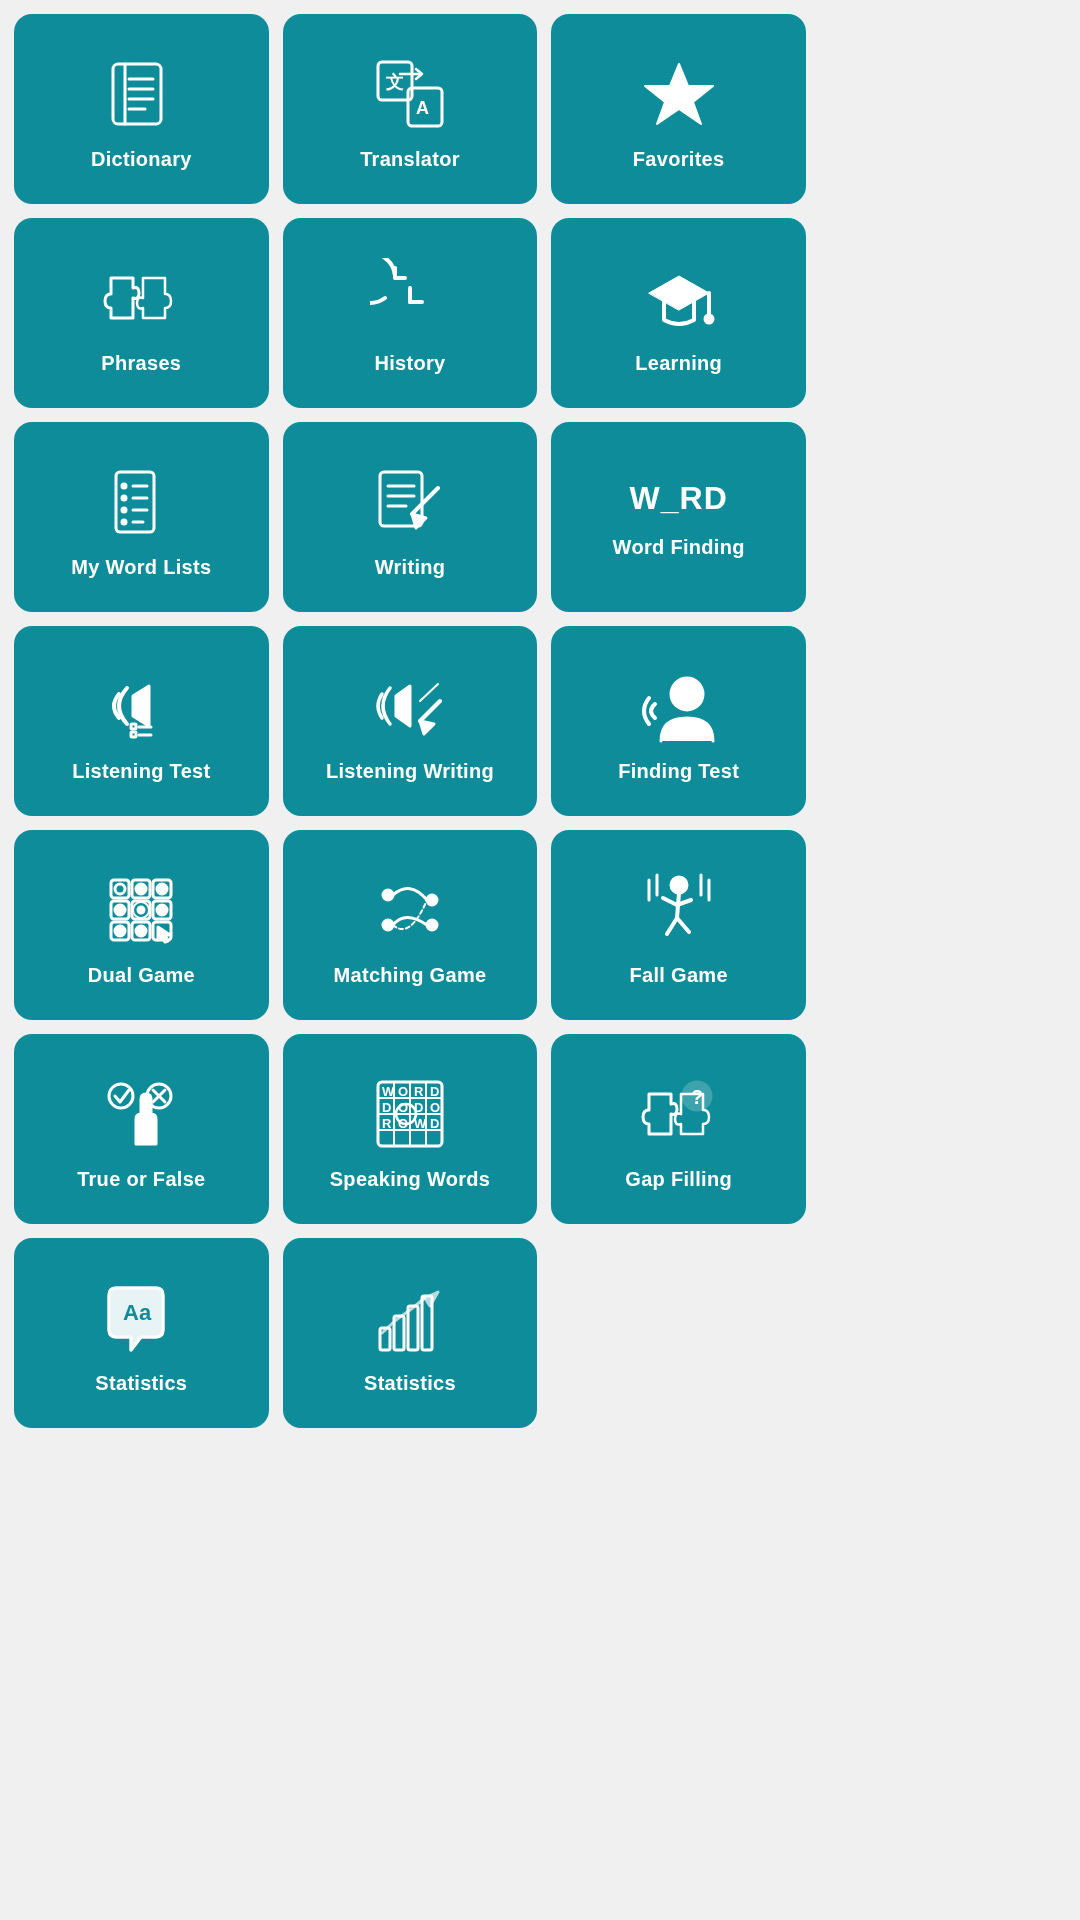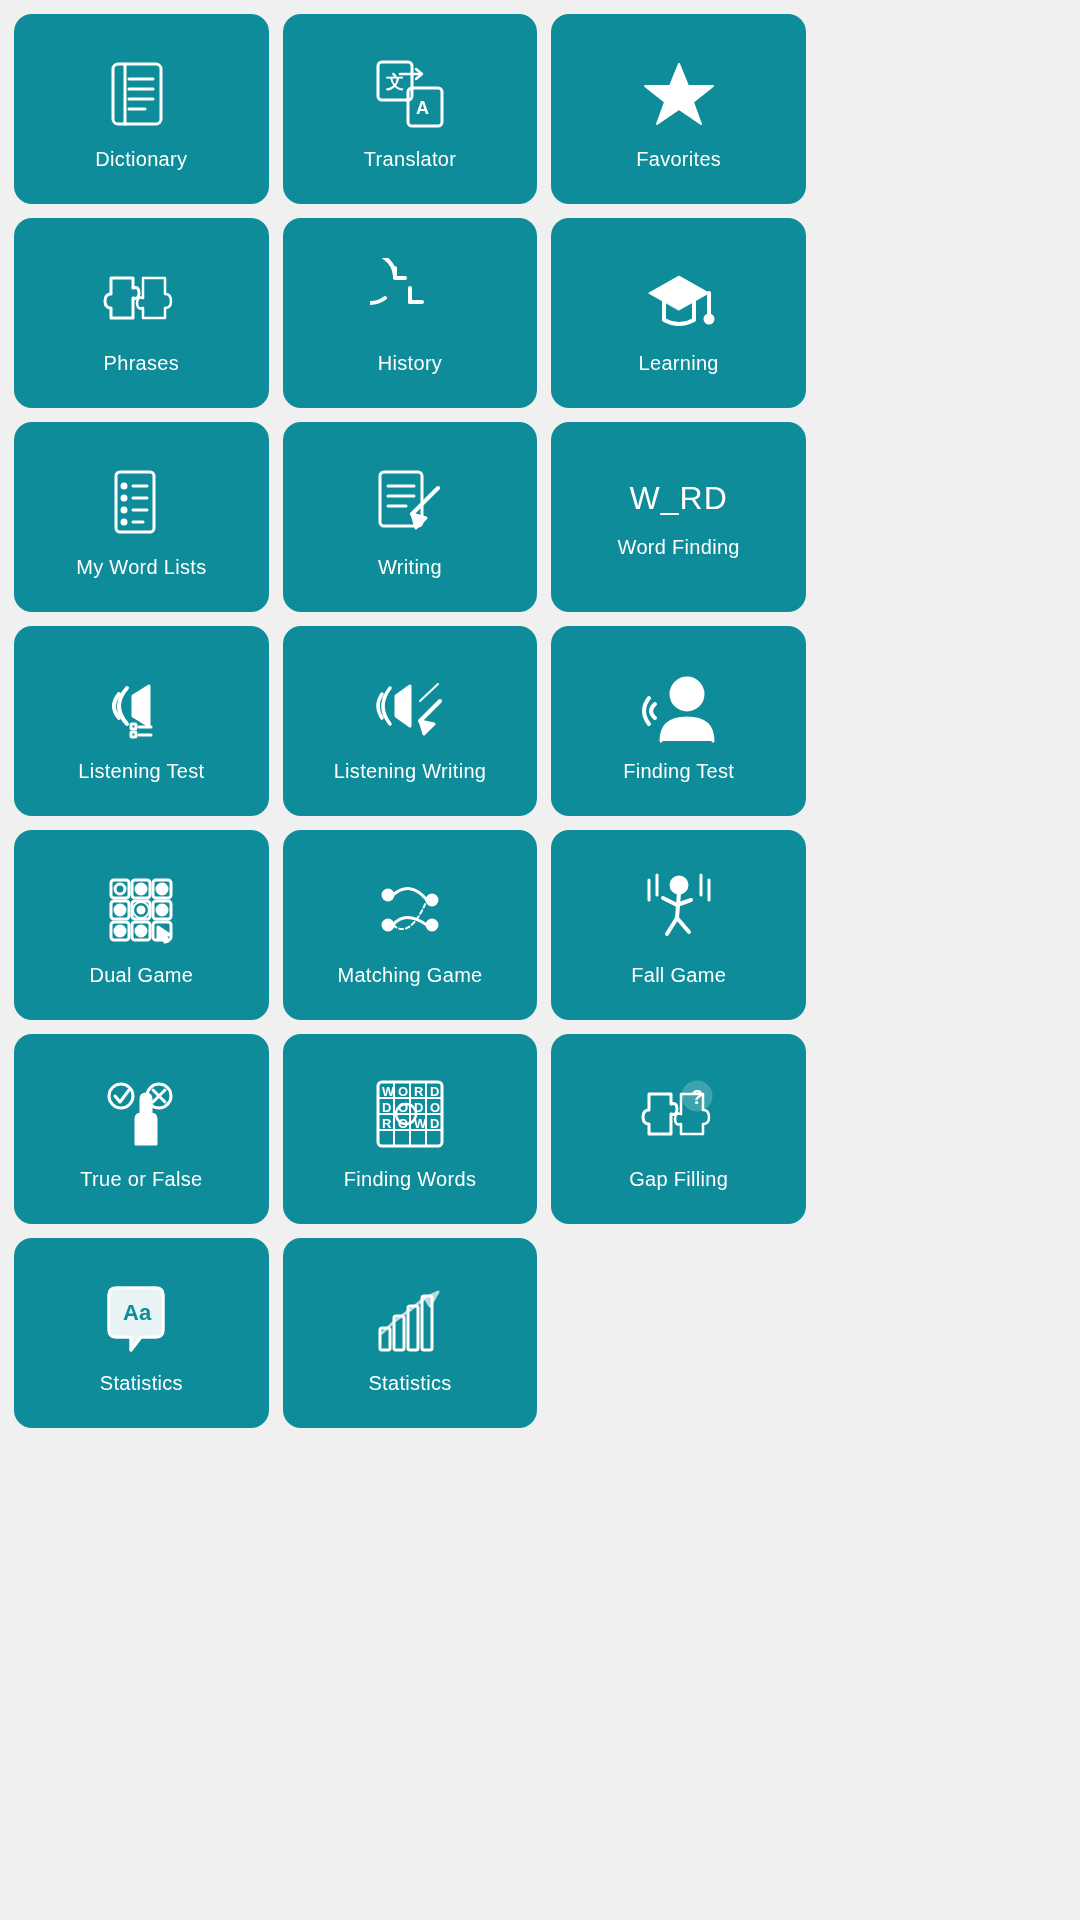"Dictionary" .card-label { font-weight: 400 -> 700 }
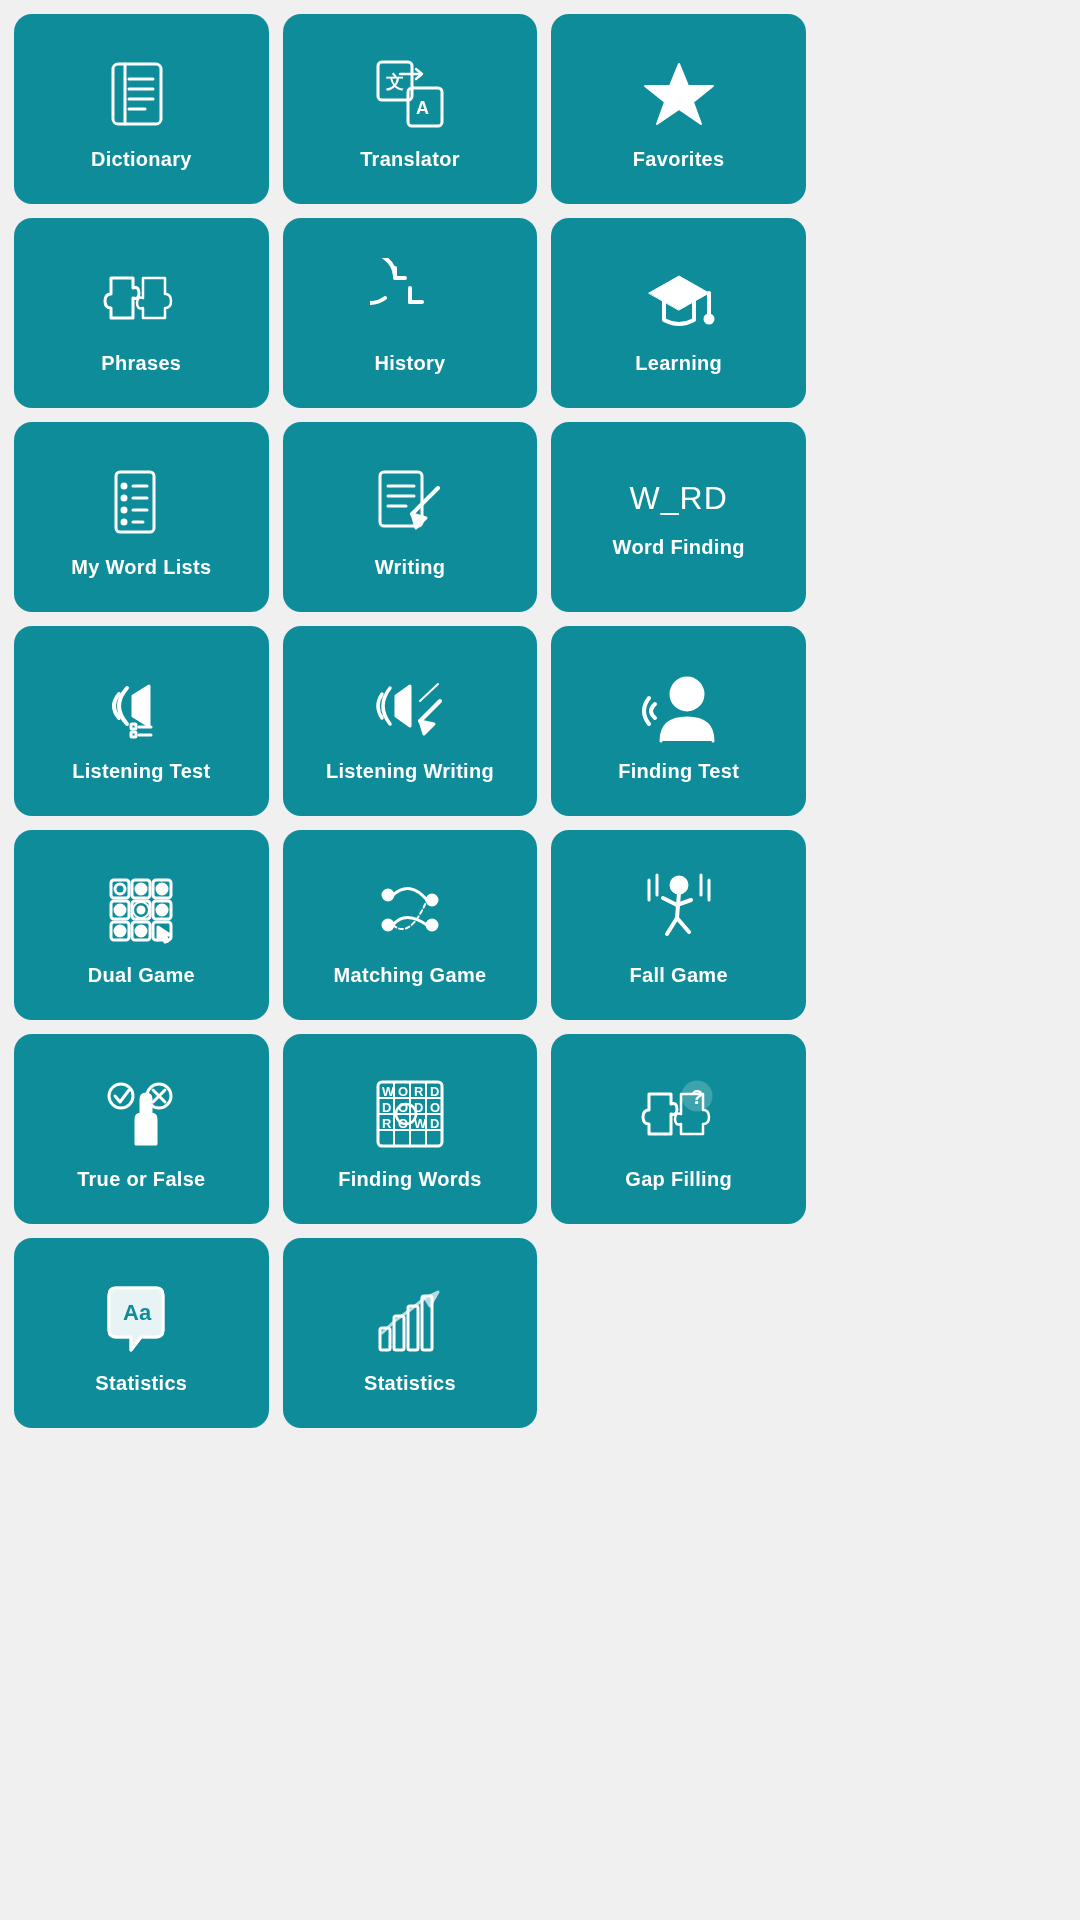"W_RD" .word-filling-text { font-weight: 400 -> 700 }
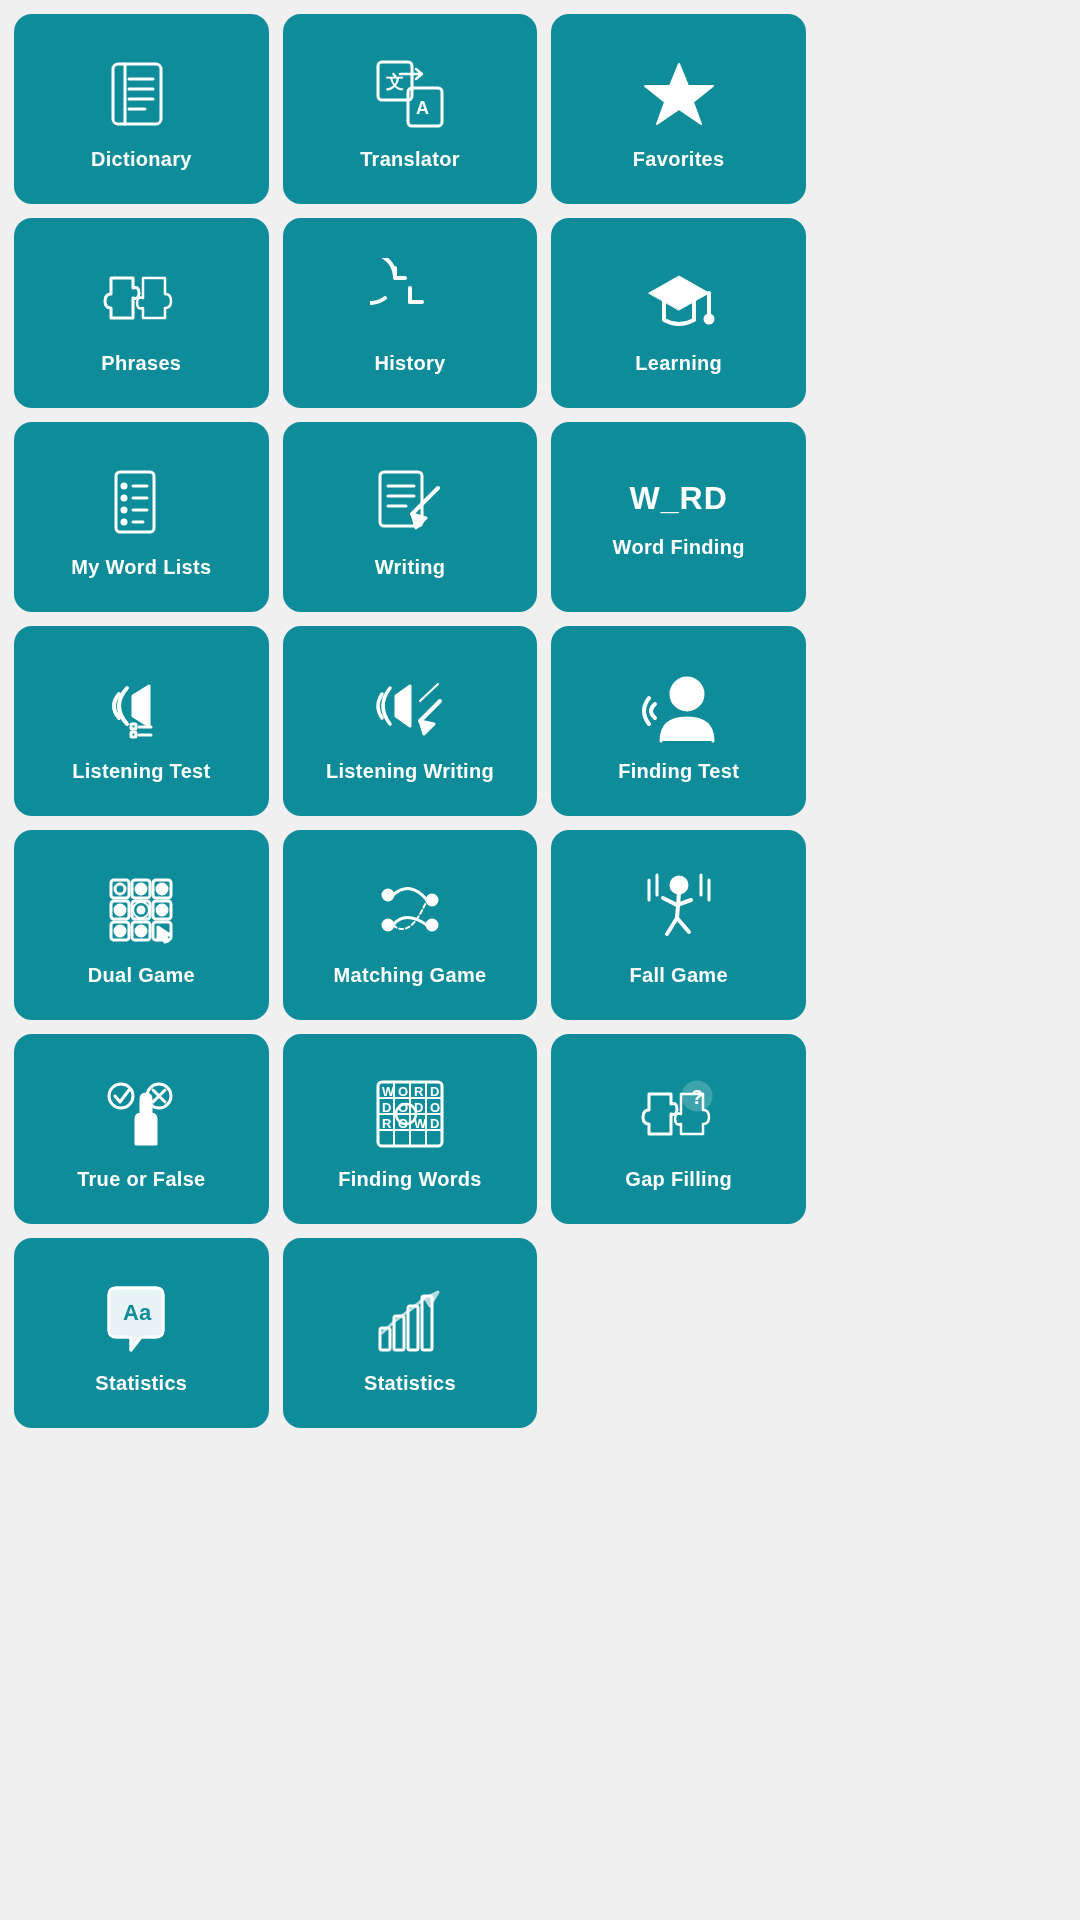"Finding Words" span.card-label { text: Finding -> Speaking }
